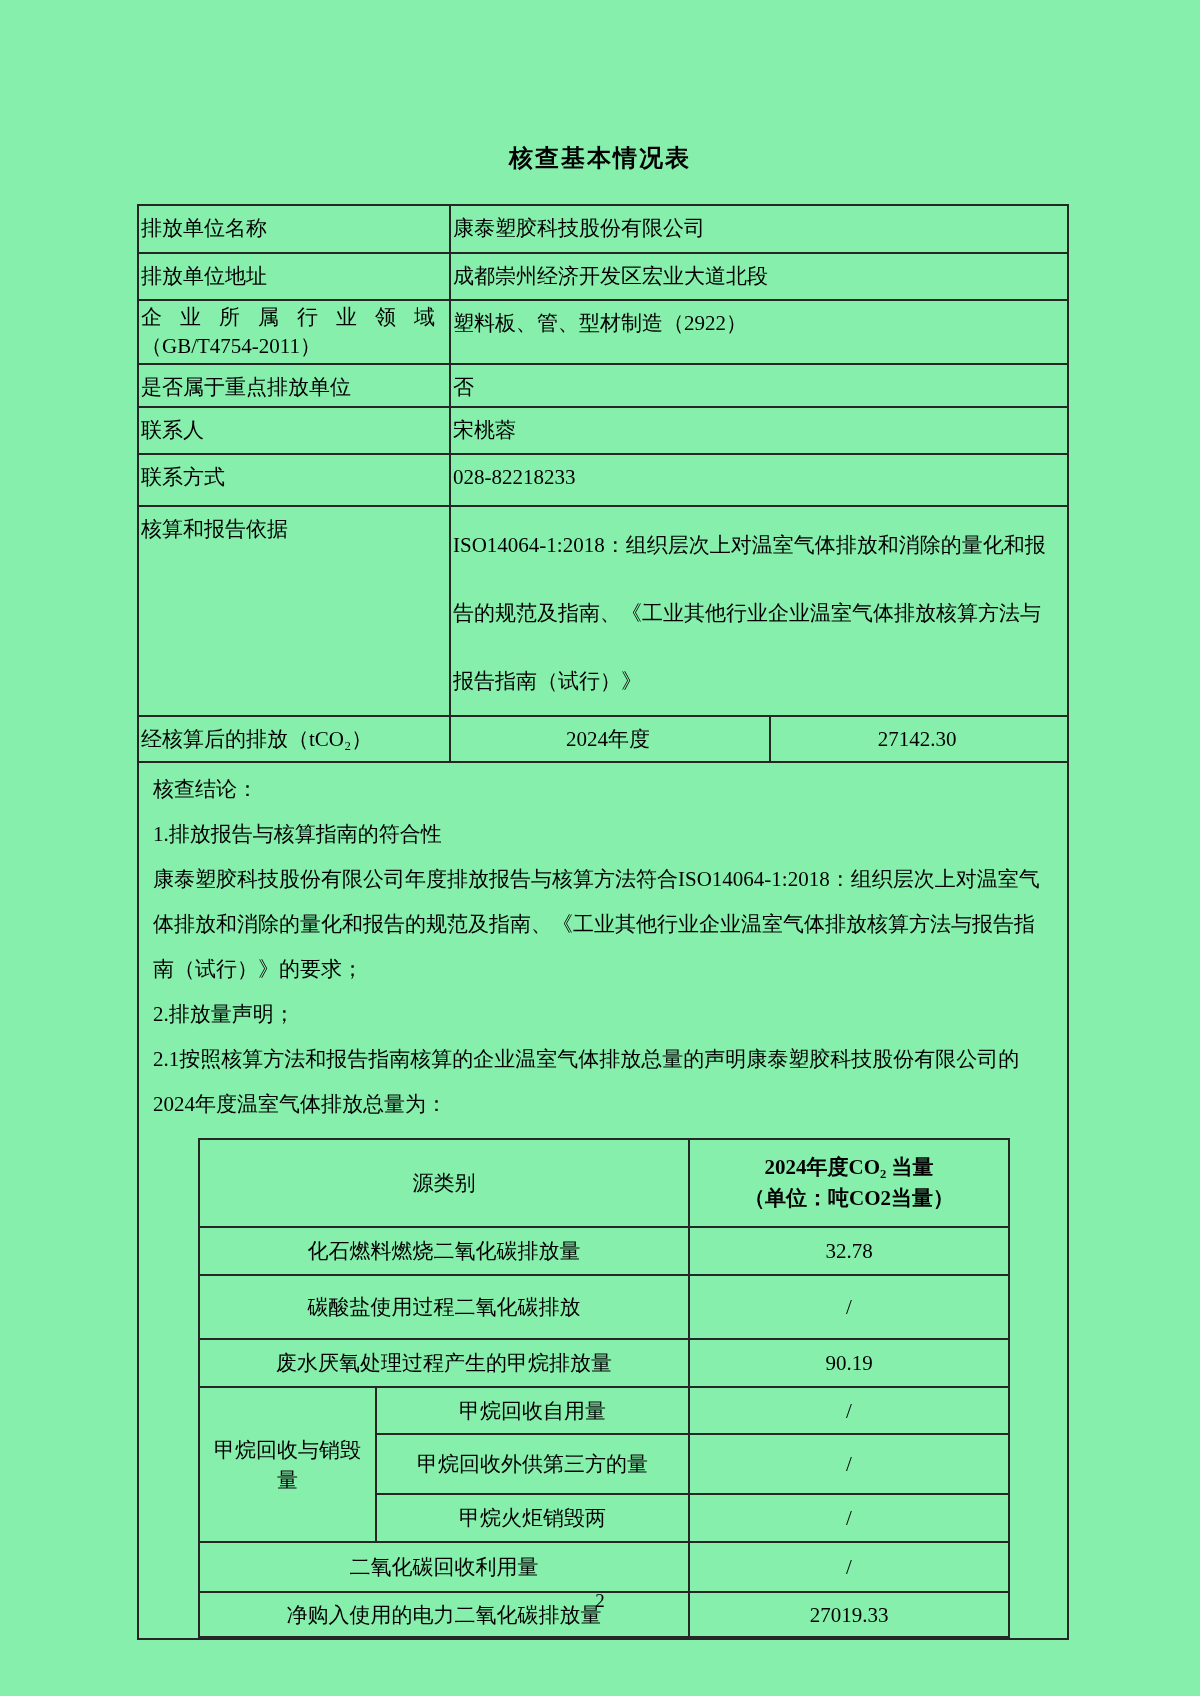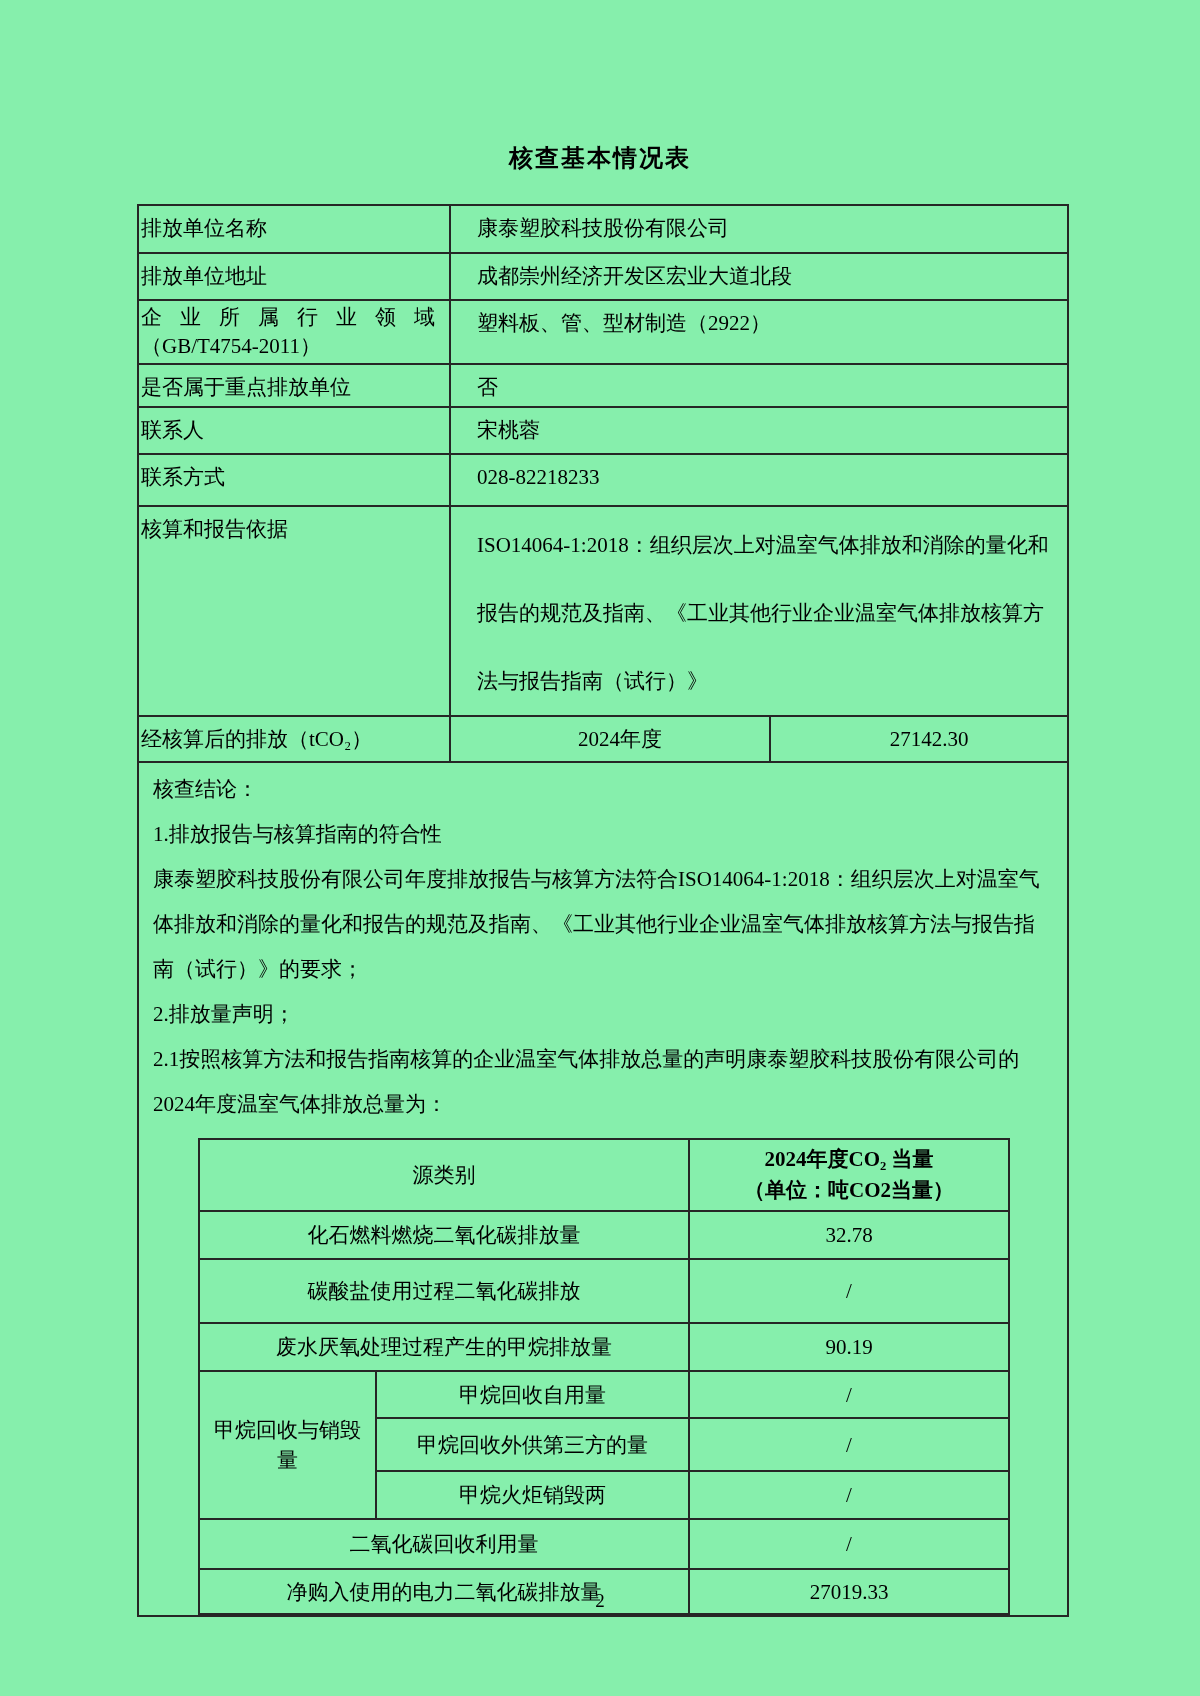"康泰塑胶科技股份有限公司" .val { padding: 7px 6px 0 26px -> 7px 6px 0 2px }
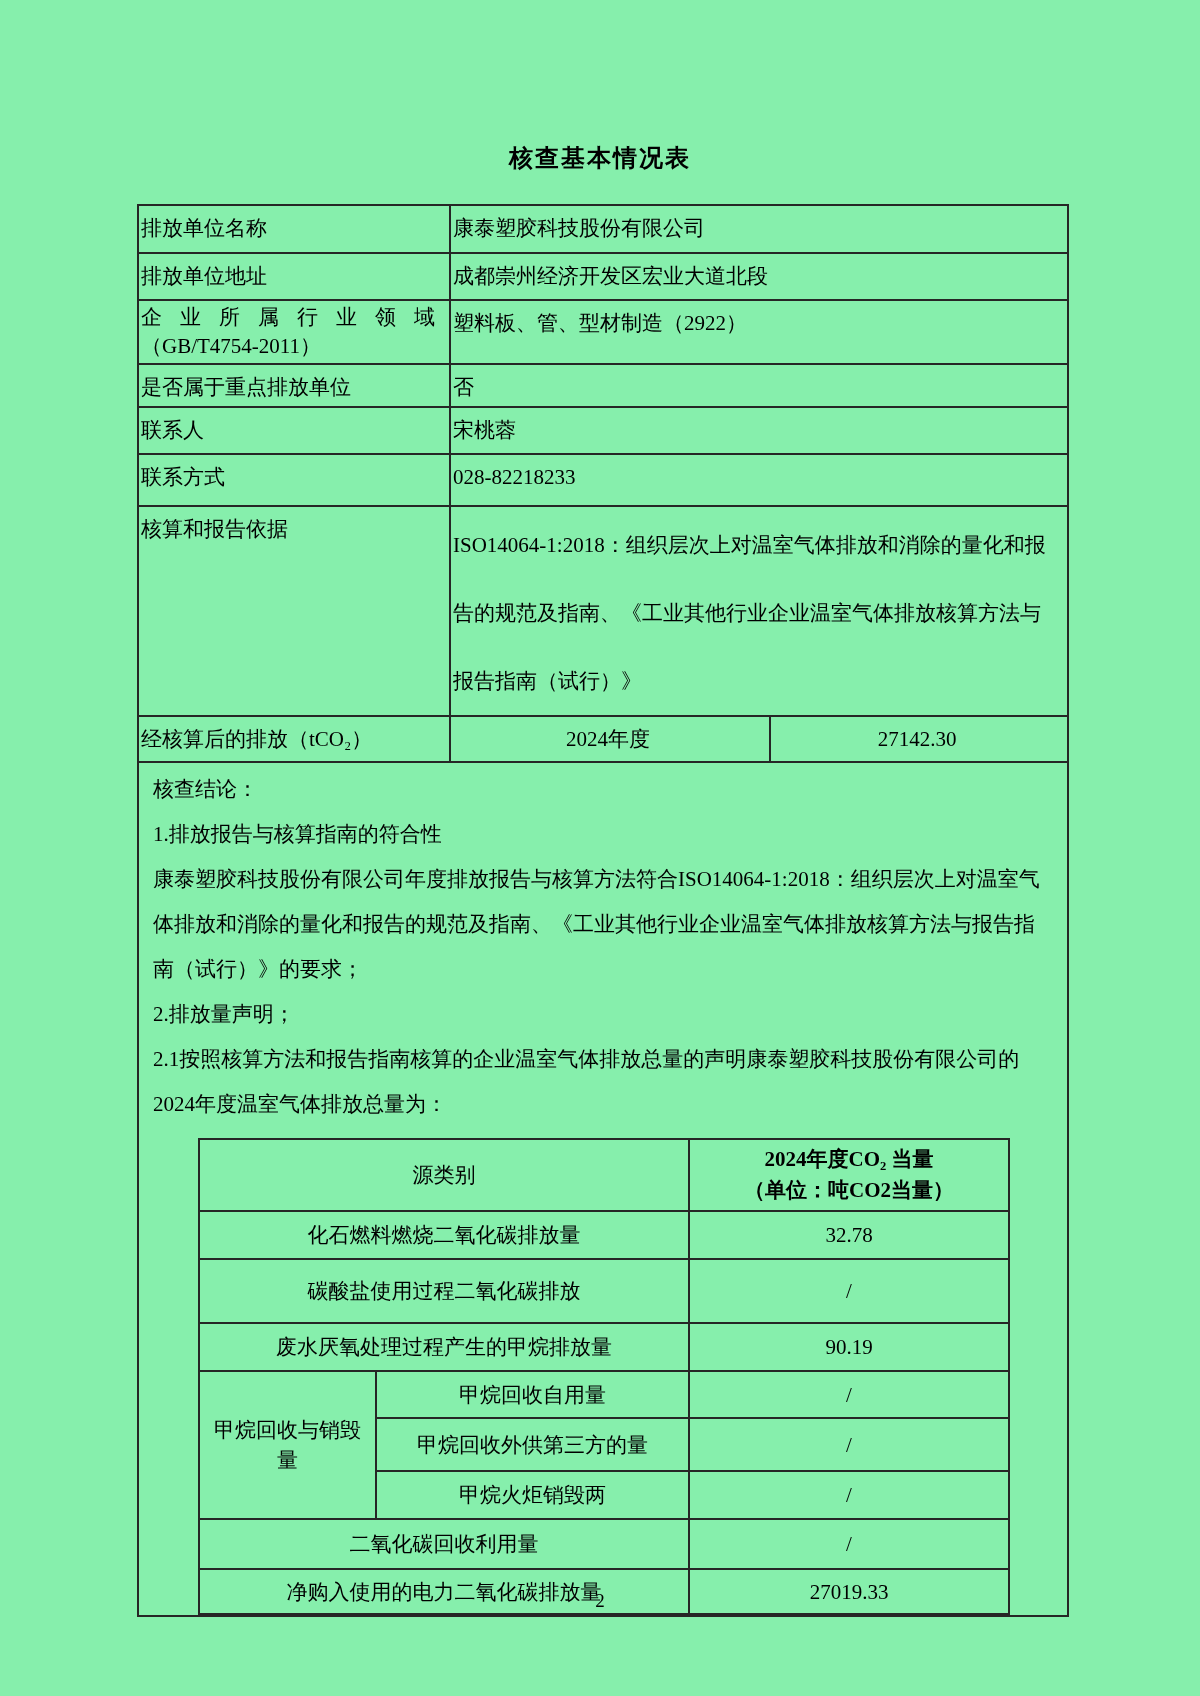"2024年度CO₂ 当量" .inner th.hdr-val { padding: 4px 4px -> 12px 4px }
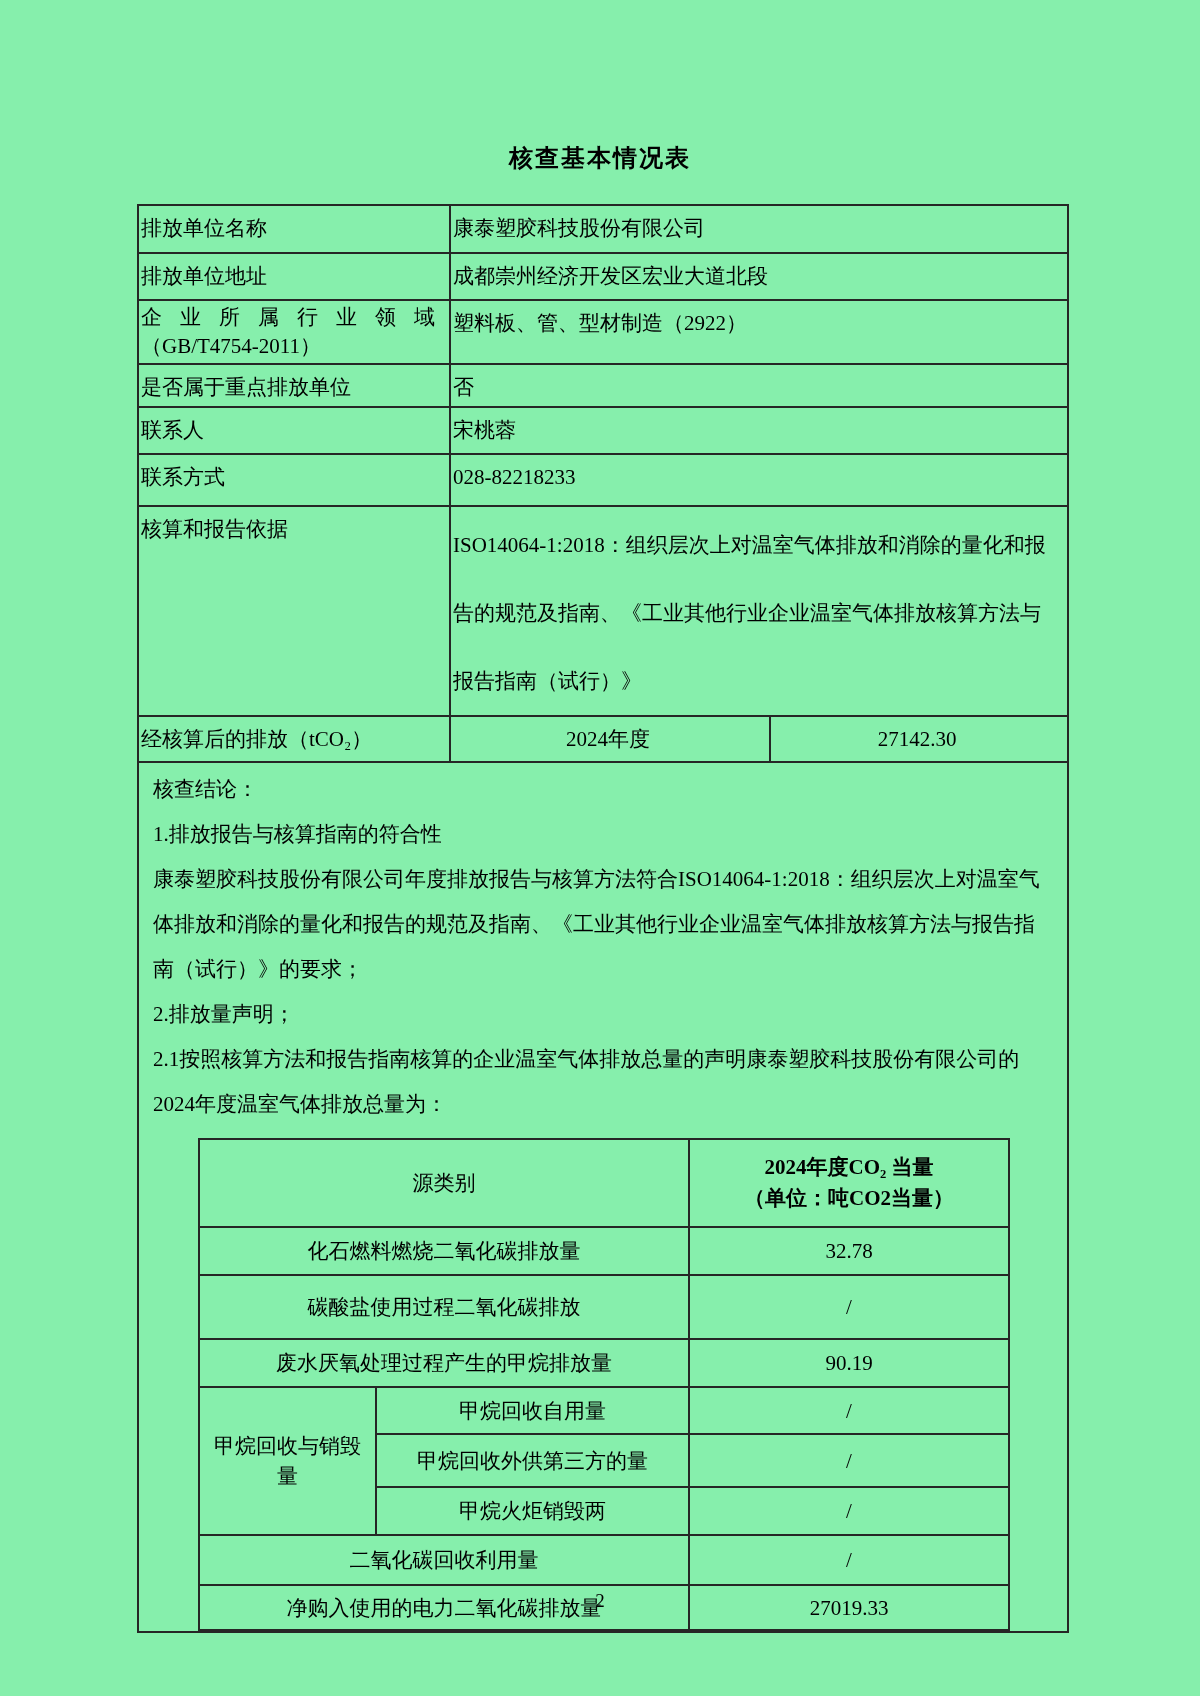"甲烷回收外供第三方的量" tr { height: 53px -> 60px }
